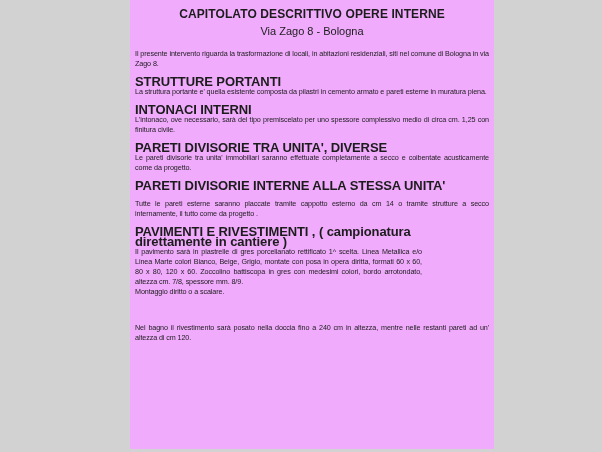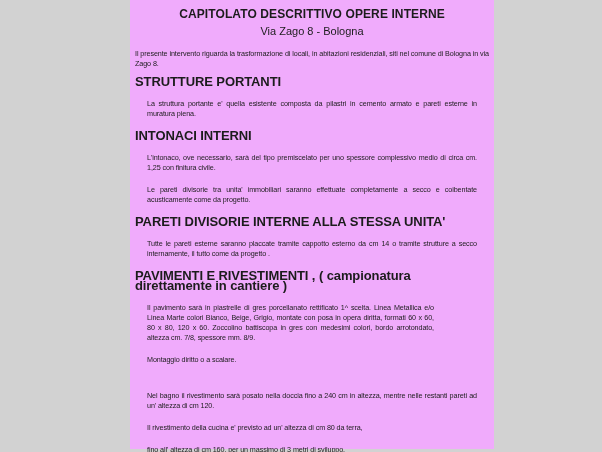"La struttura portante e' quella" p { margin: 12px -> 0 }
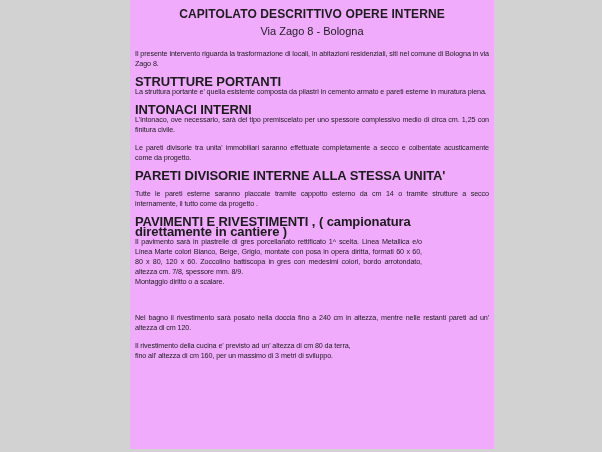"PARETI DIVISORIE TRA UNITA', DIVERSE" div.sect-heading { html: none -> <div>PARETI DIVISORIE TRA UNITA', DIVERSE</div> }
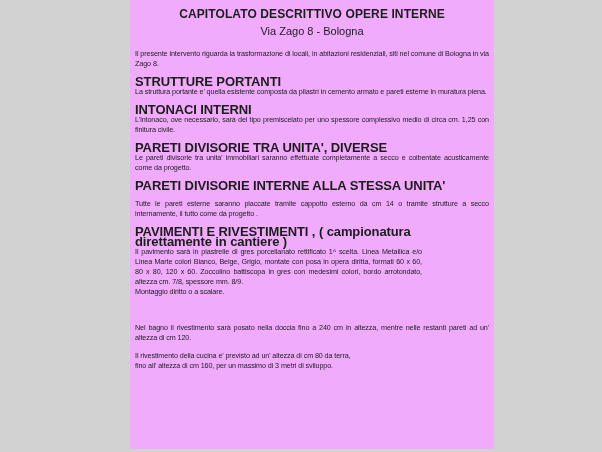"Il rivestimento della cucina e'" div.sect { html: <div> <p>Il rivestimento della cucina e' previsto ad un' altezza di cm 80 da terra,</p> <p>fino all' altezza di cm 160, per un massimo di 3 metri di sviluppo.</p> </div> -> none }
